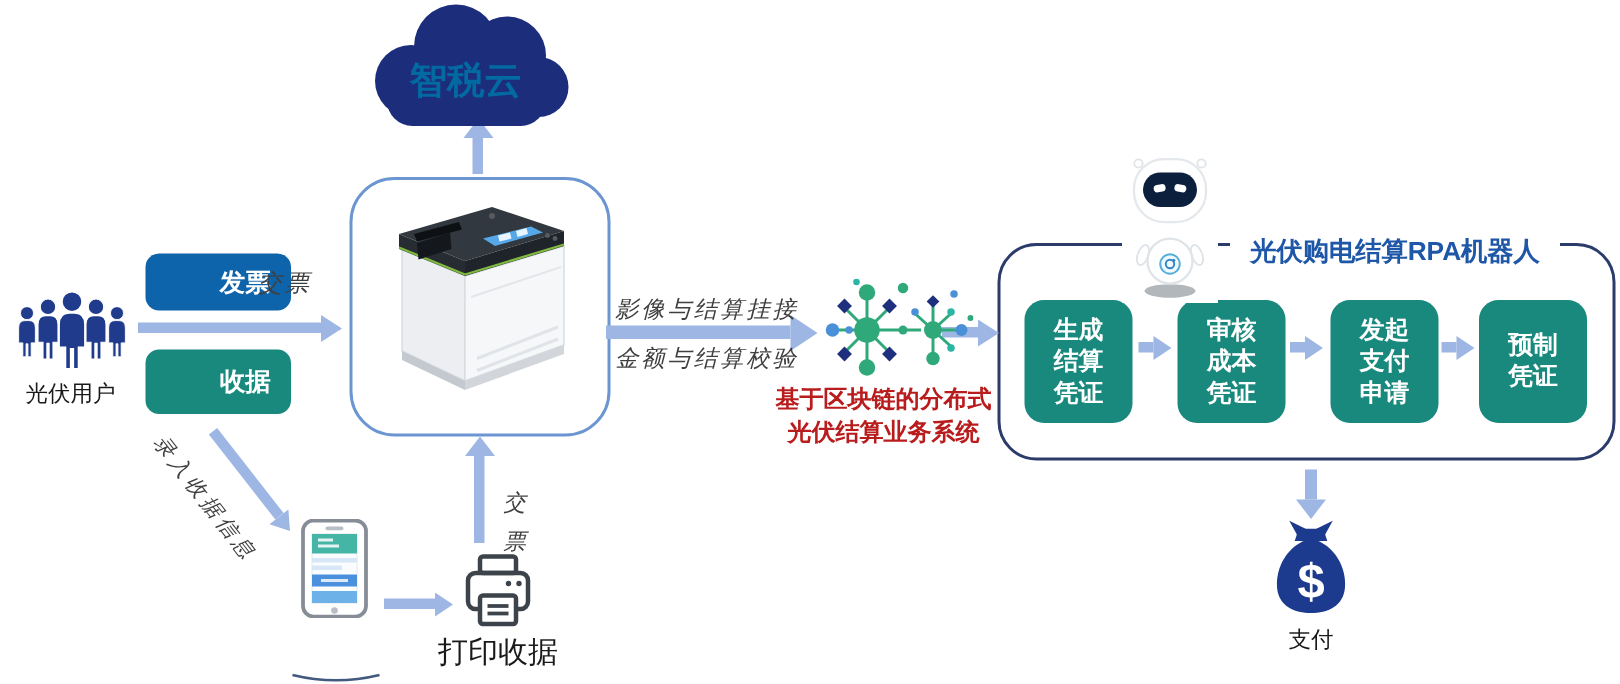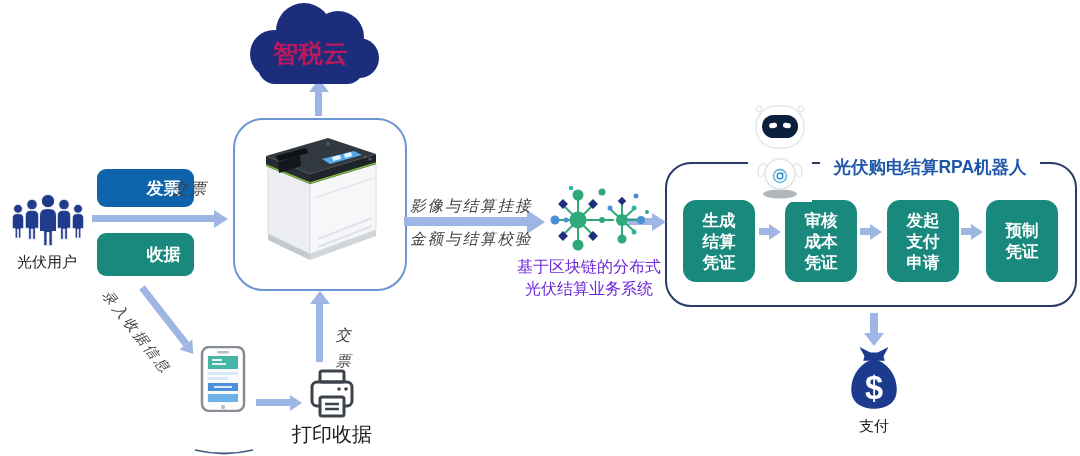"智税云" div.lbl { color: #be185d -> #0369a1 }
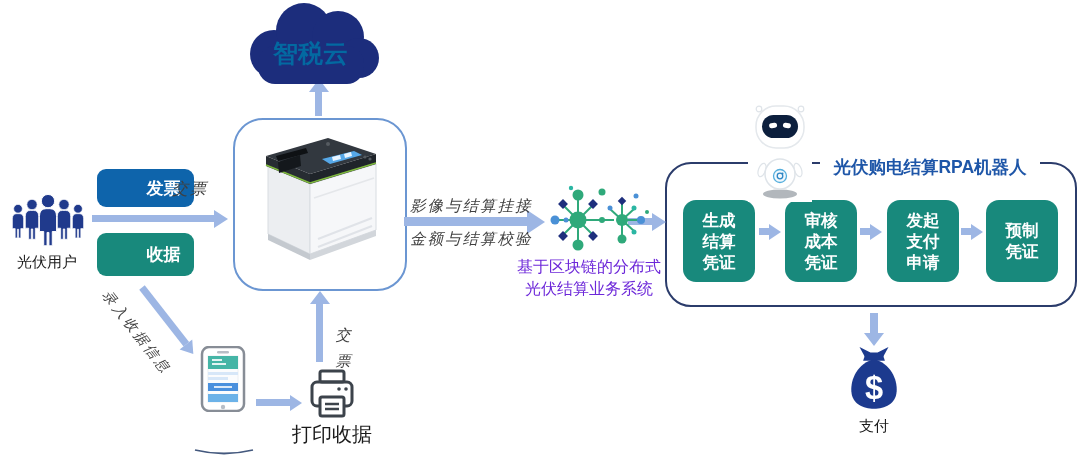"基于区块链的分布式" .black-bold { color: #6d28d9 -> #b91c1c; font-weight: normal -> bold }
